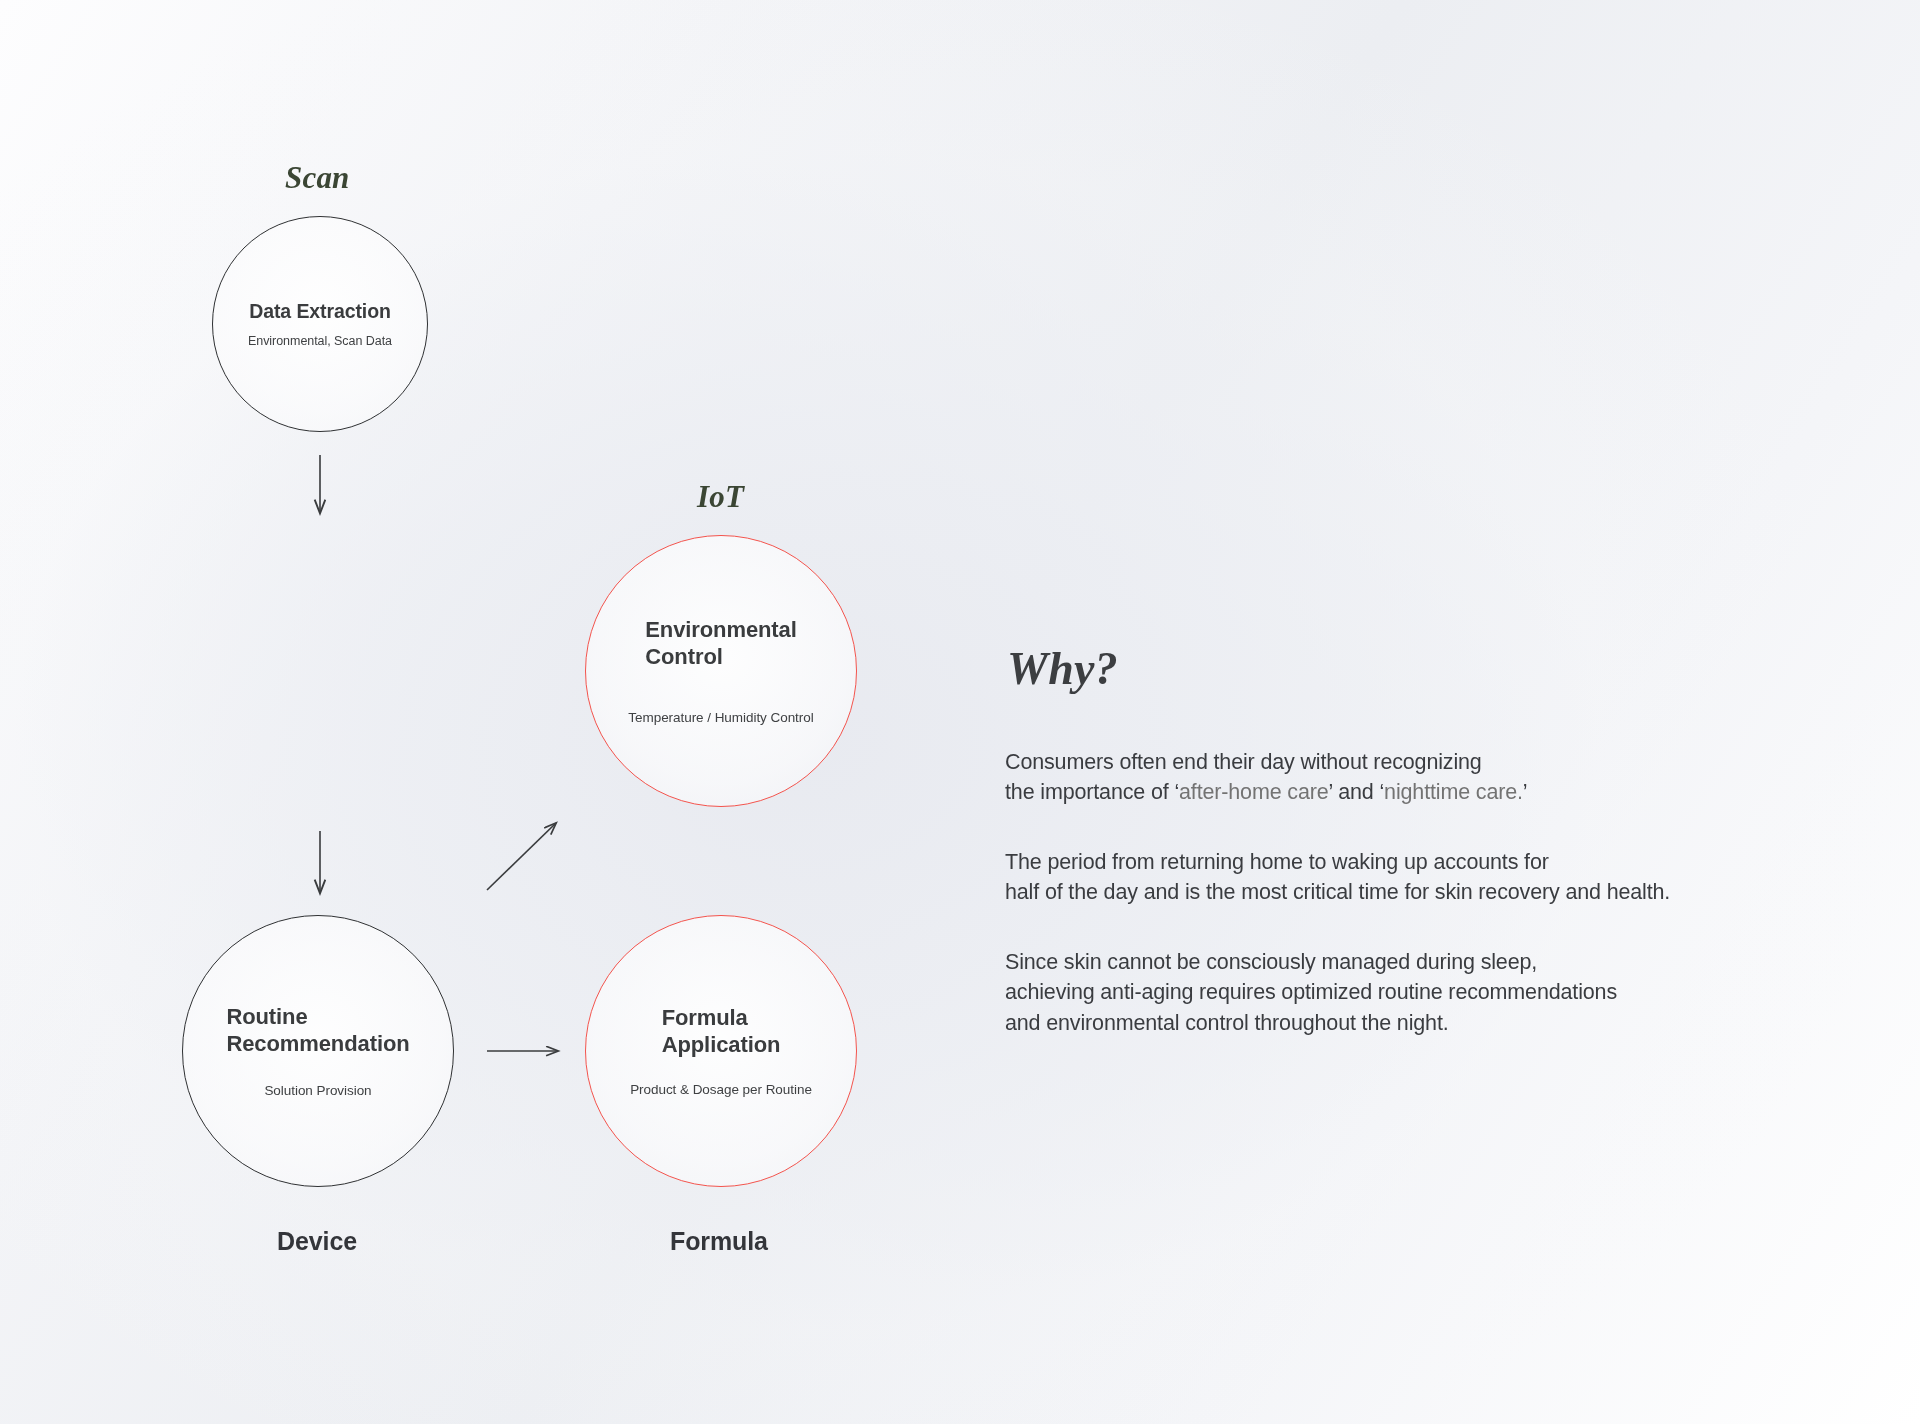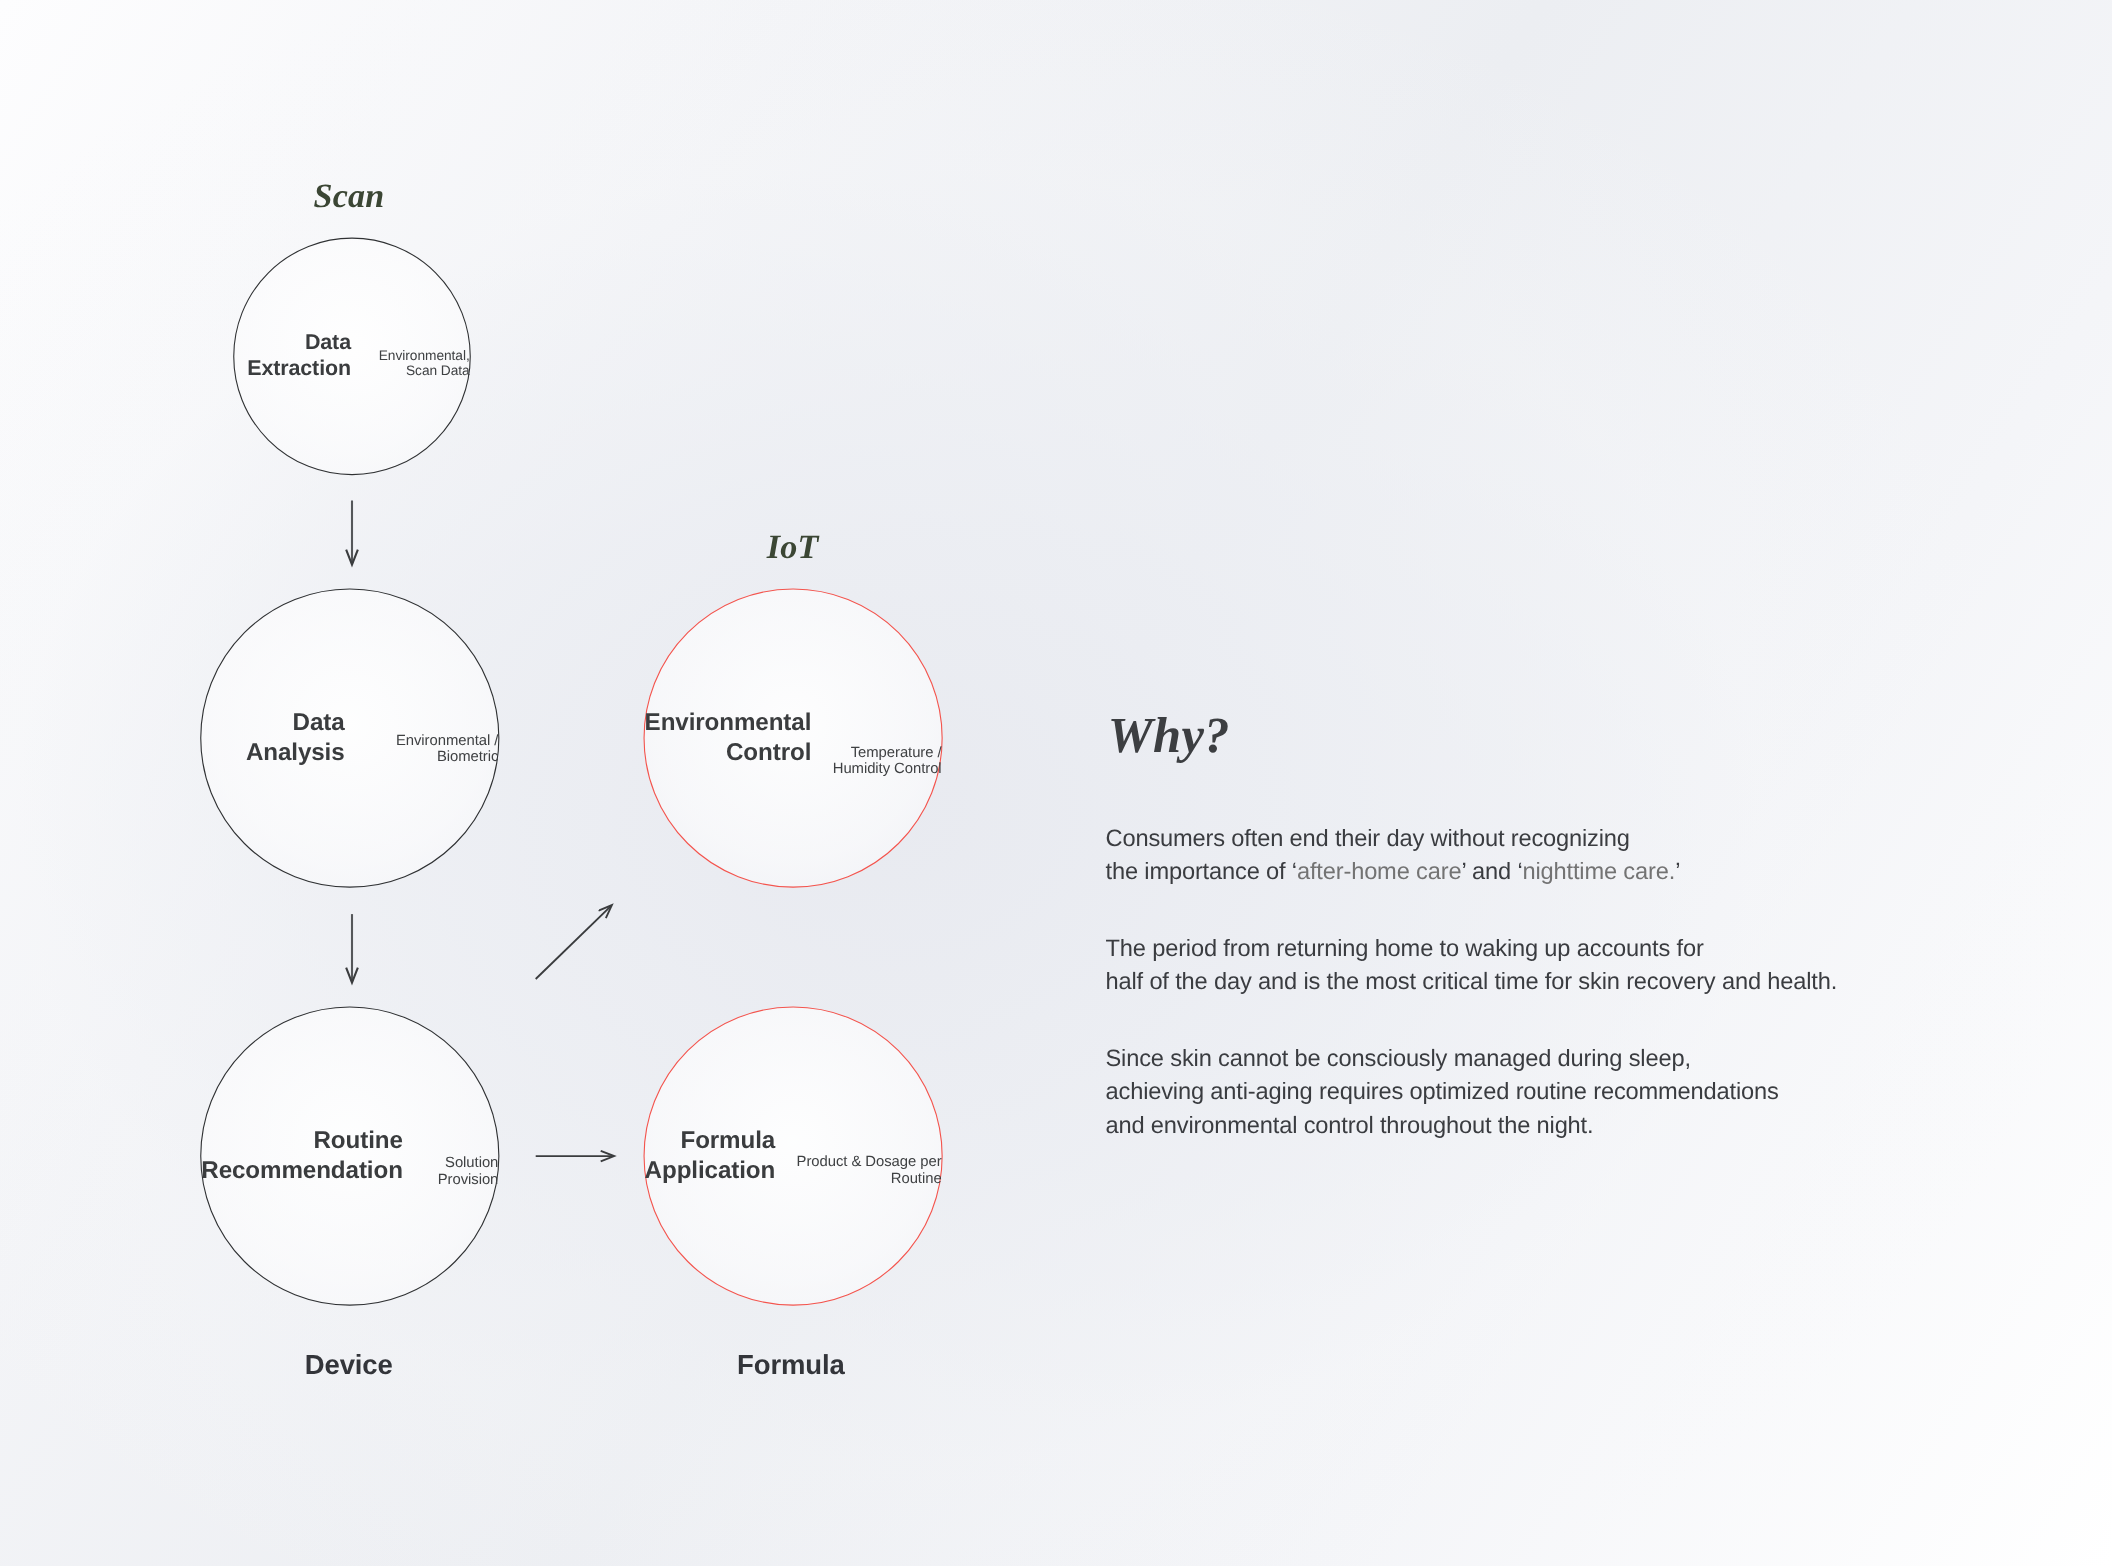"Data Extraction" .node { flex-direction: row -> column; text-align: right -> left }
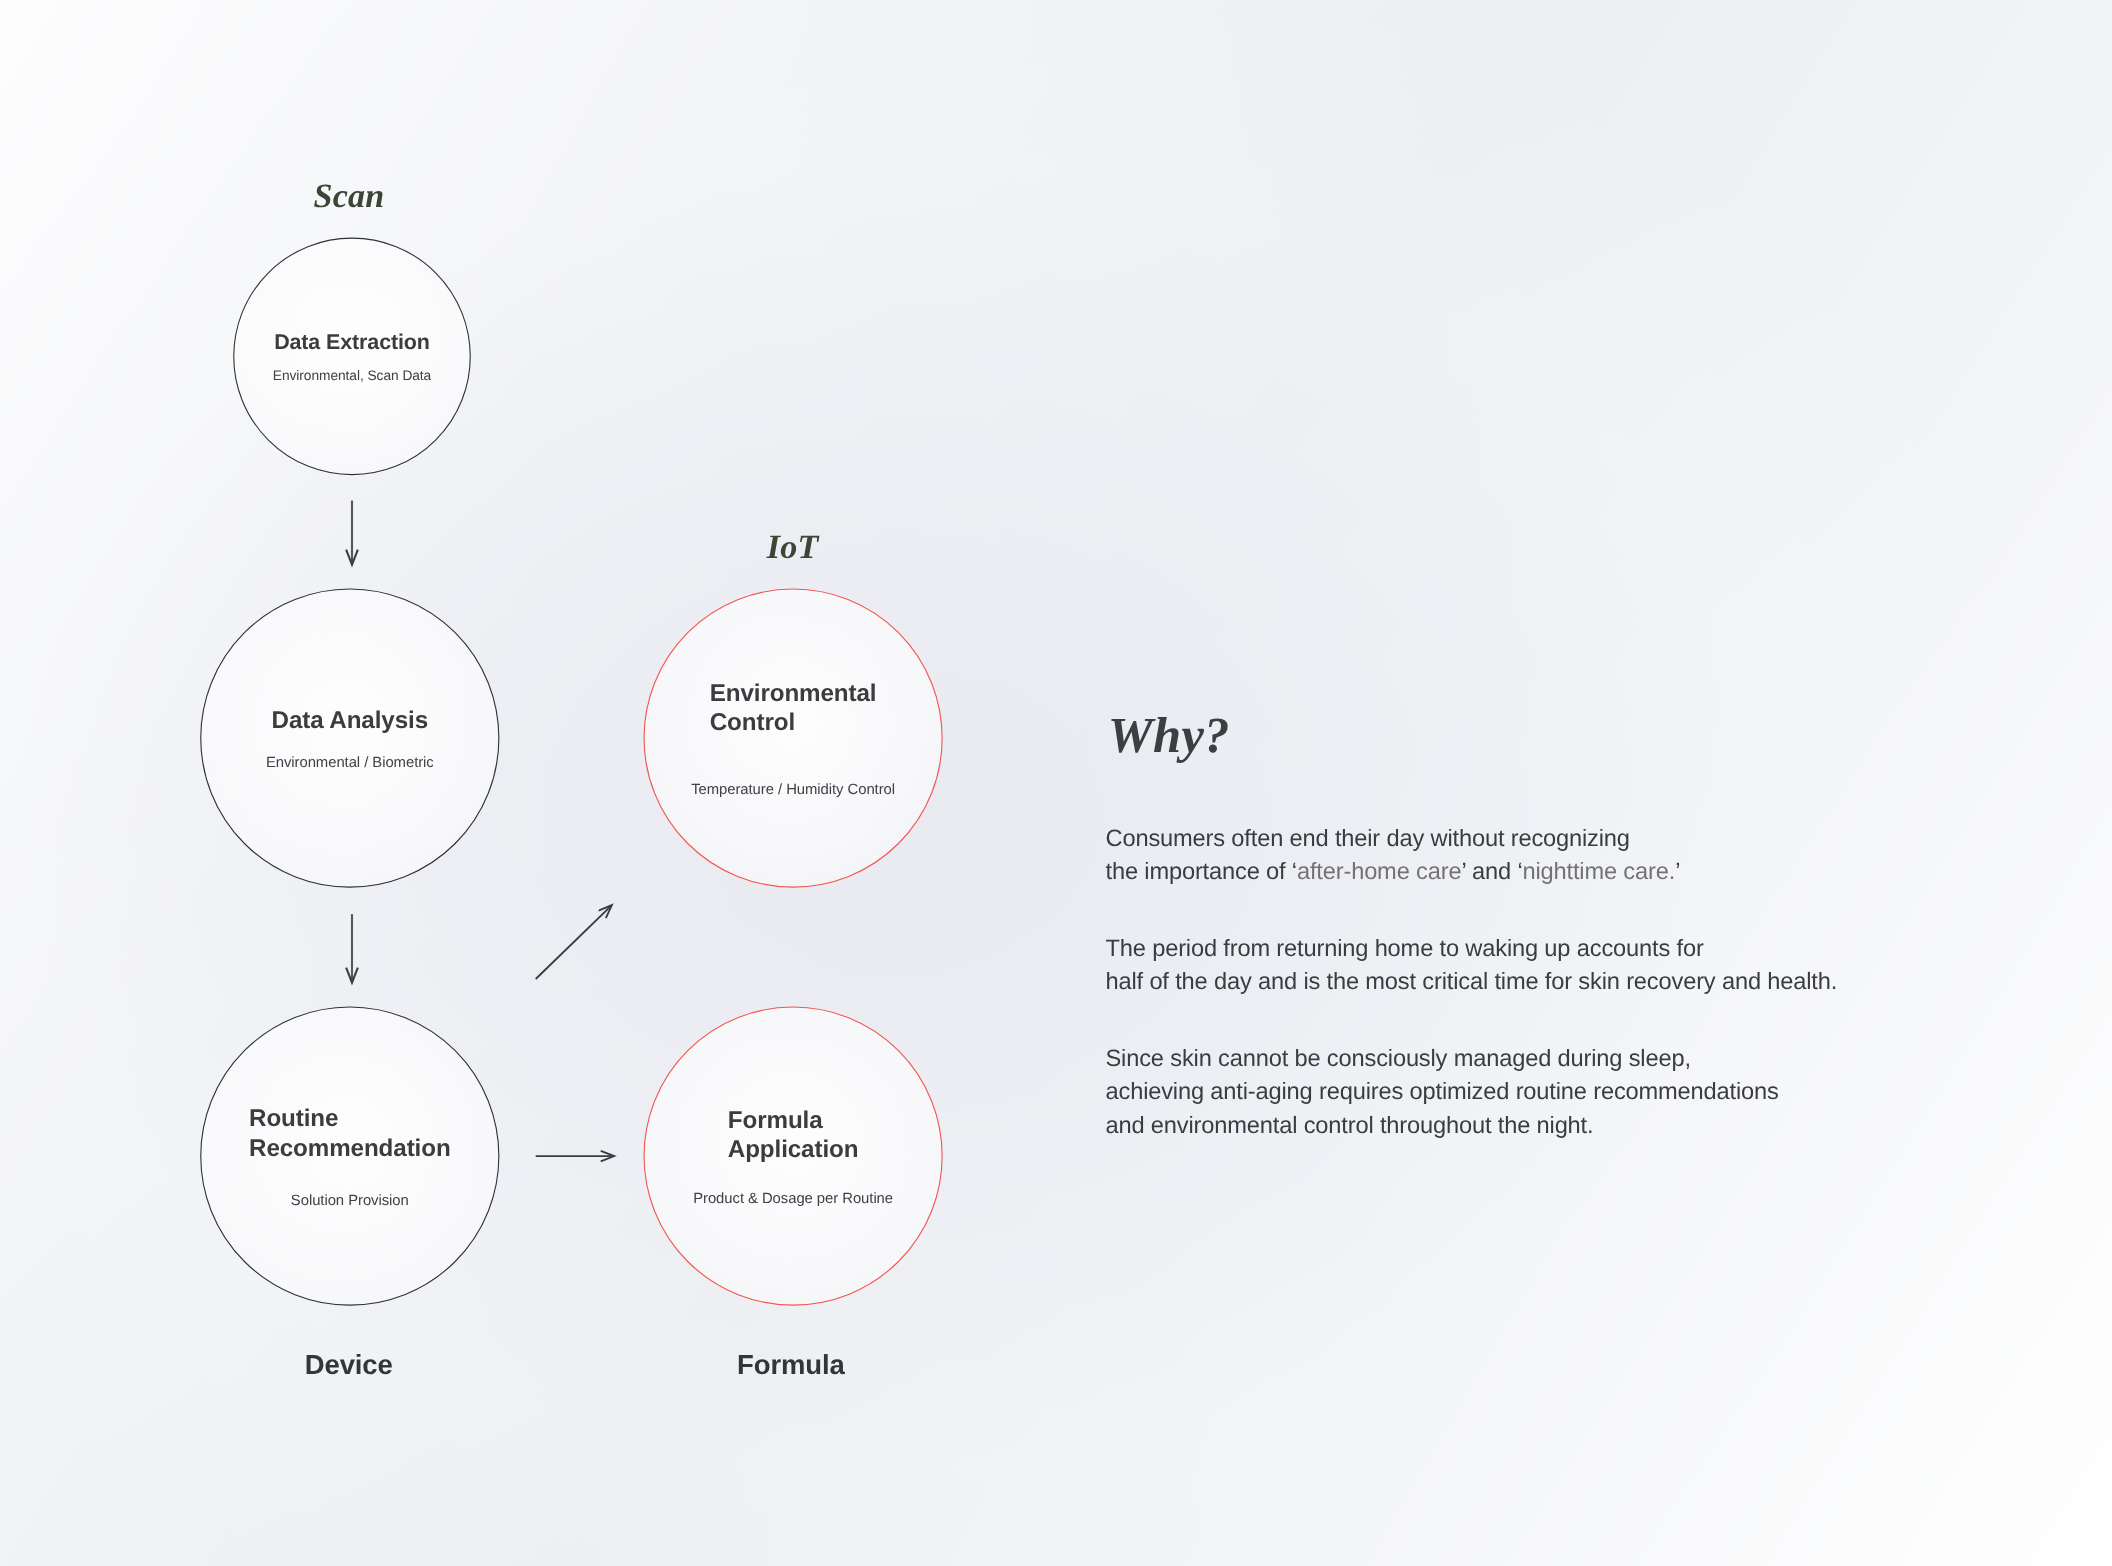"Data Analysis" div.node { html: <div> <div>Data Analysis</div> <div>Environmental / Biometric</div> </div> -> none }
